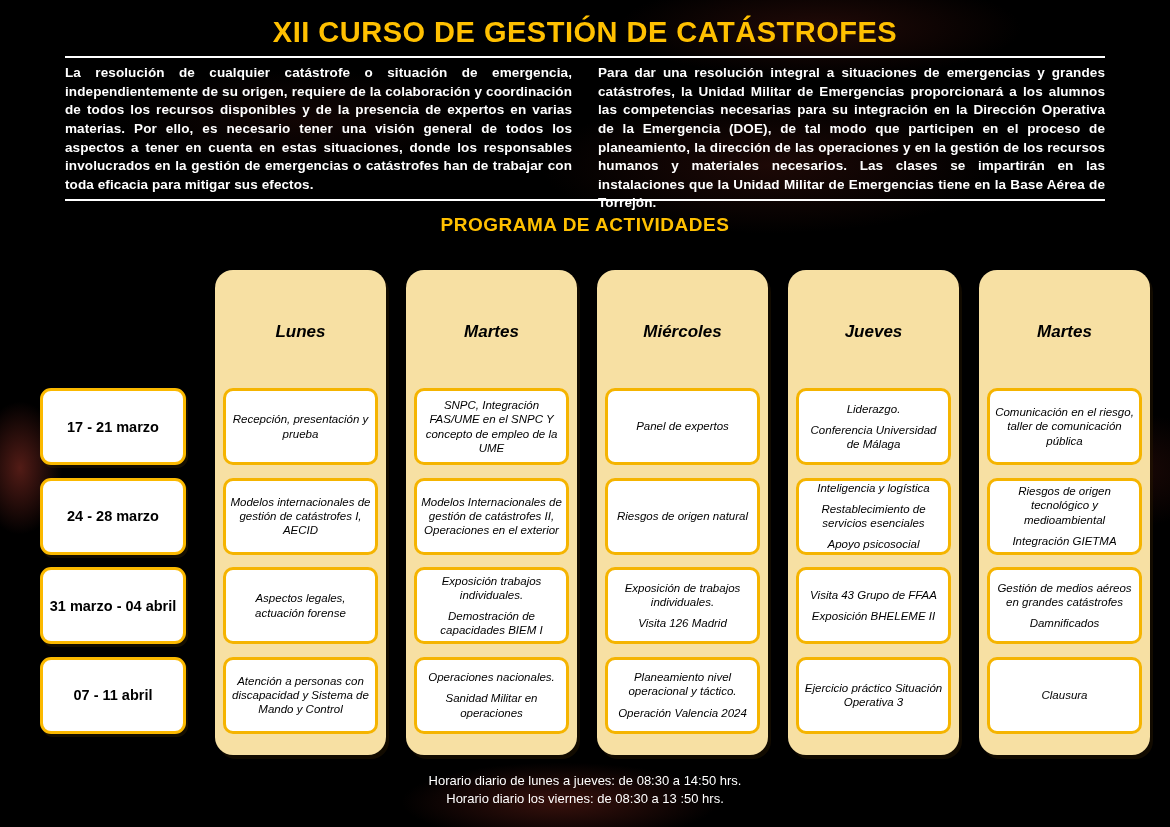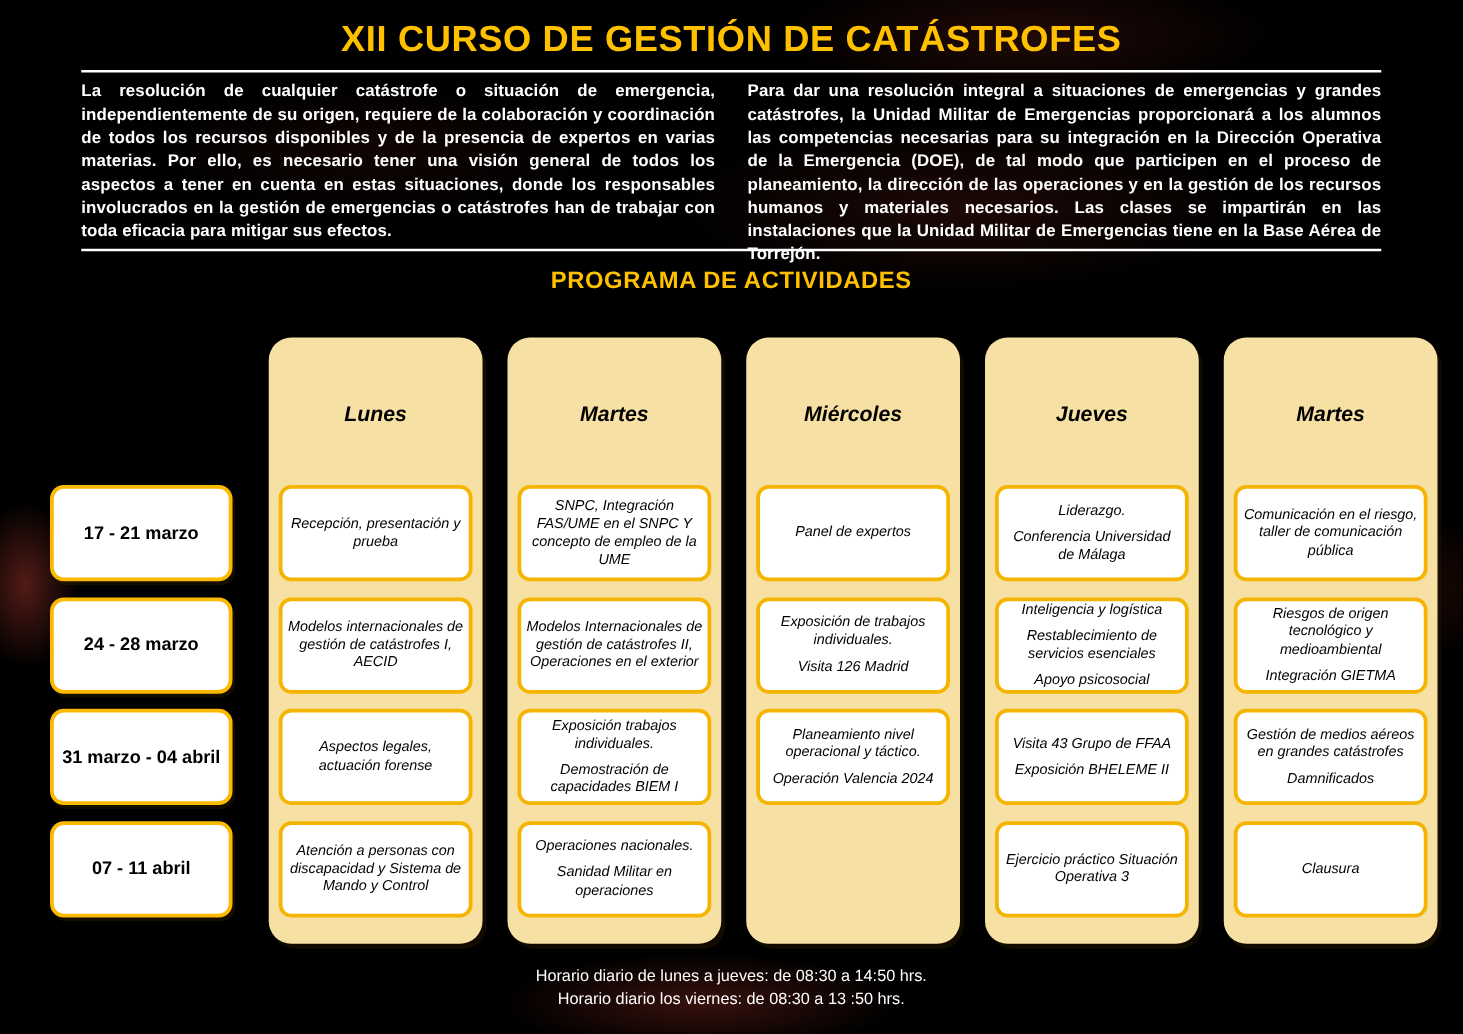"Riesgos de origen natural" div.cell { html: none -> <div> <div>Riesgos de origen natural</div> </div> }
